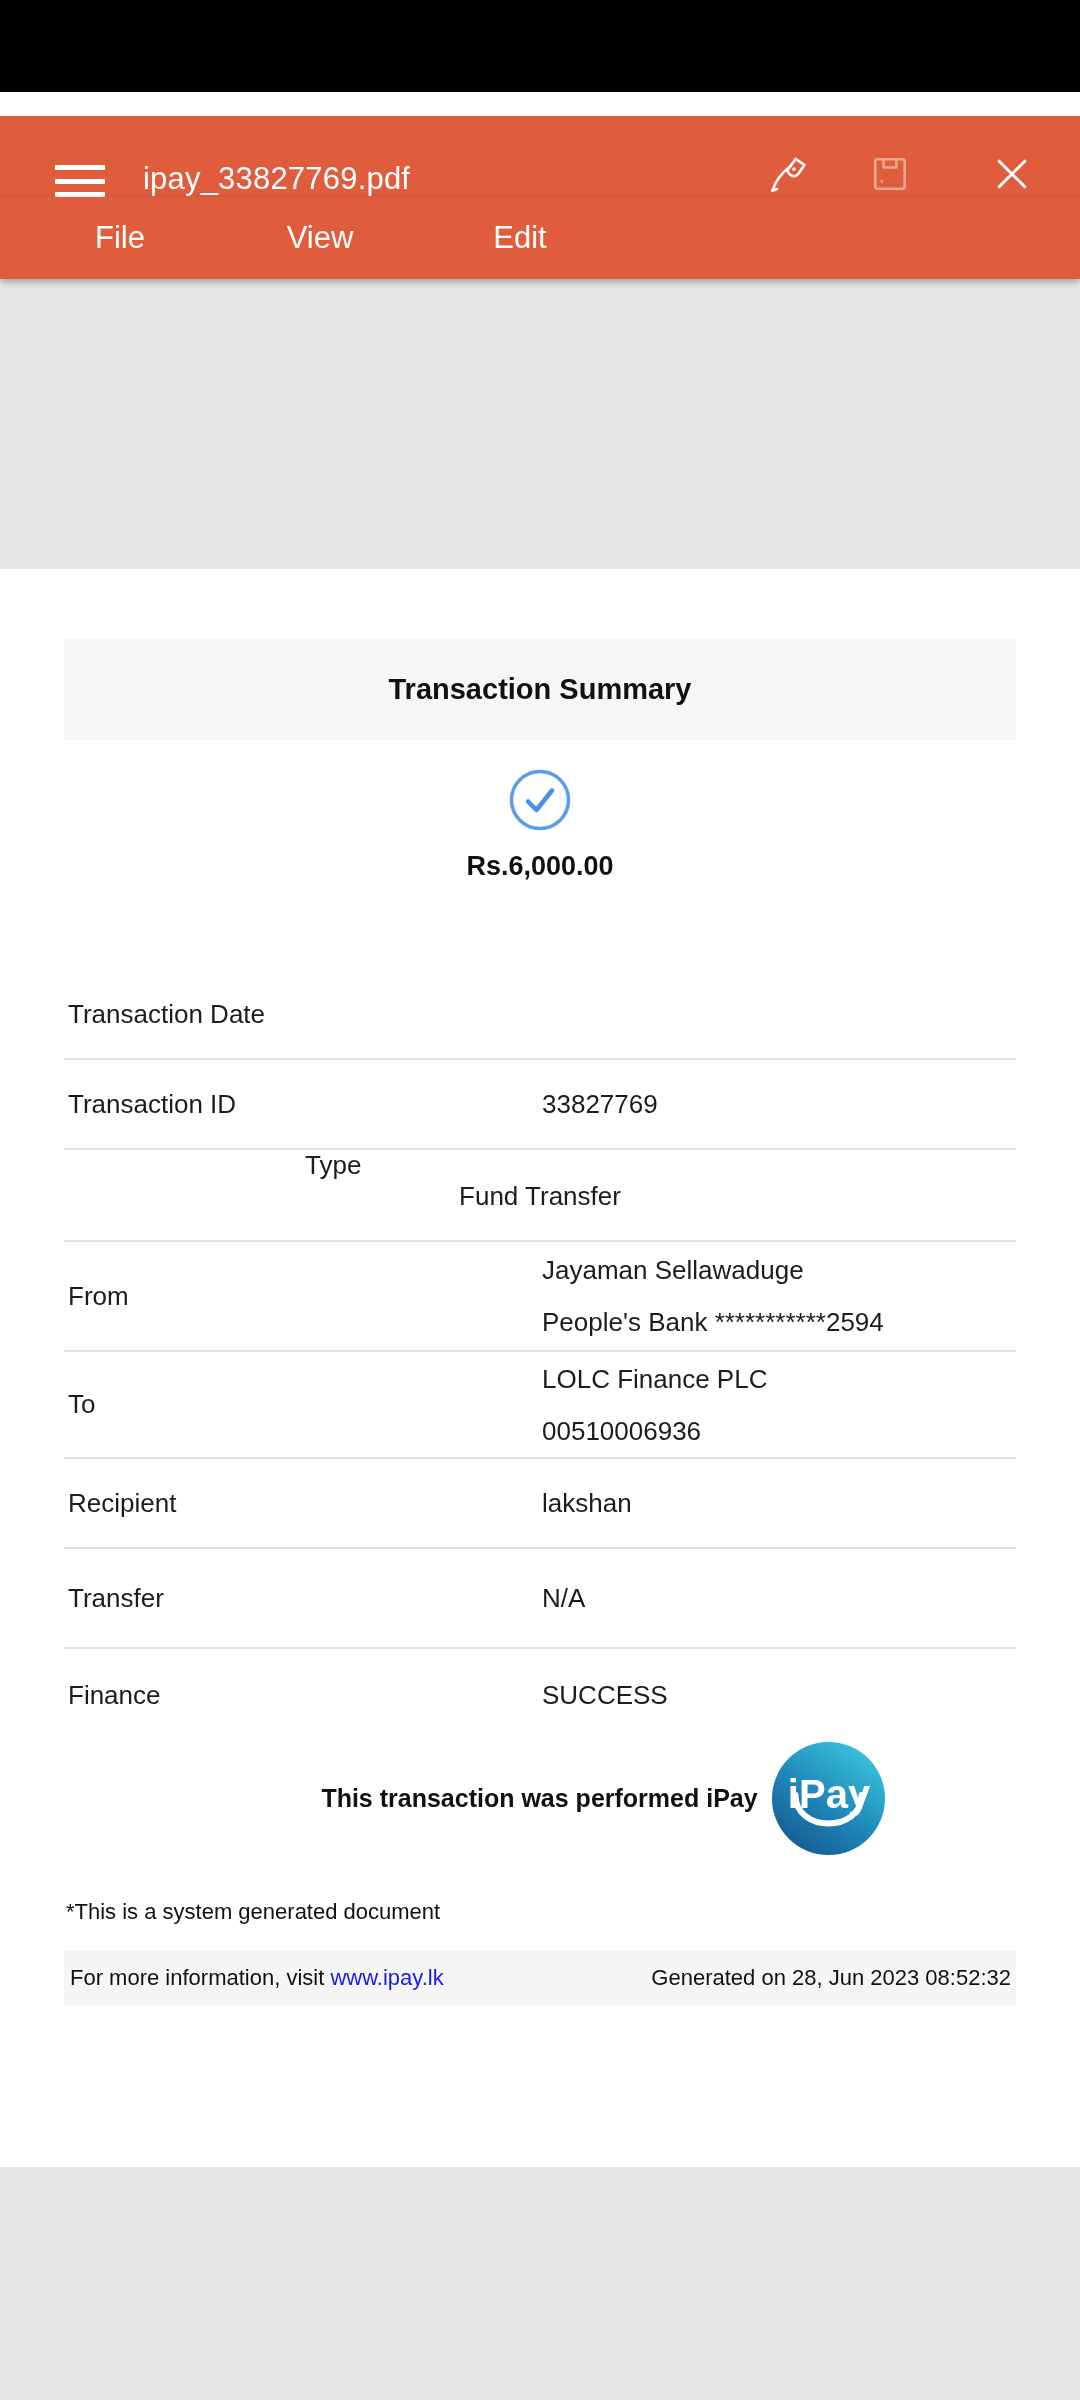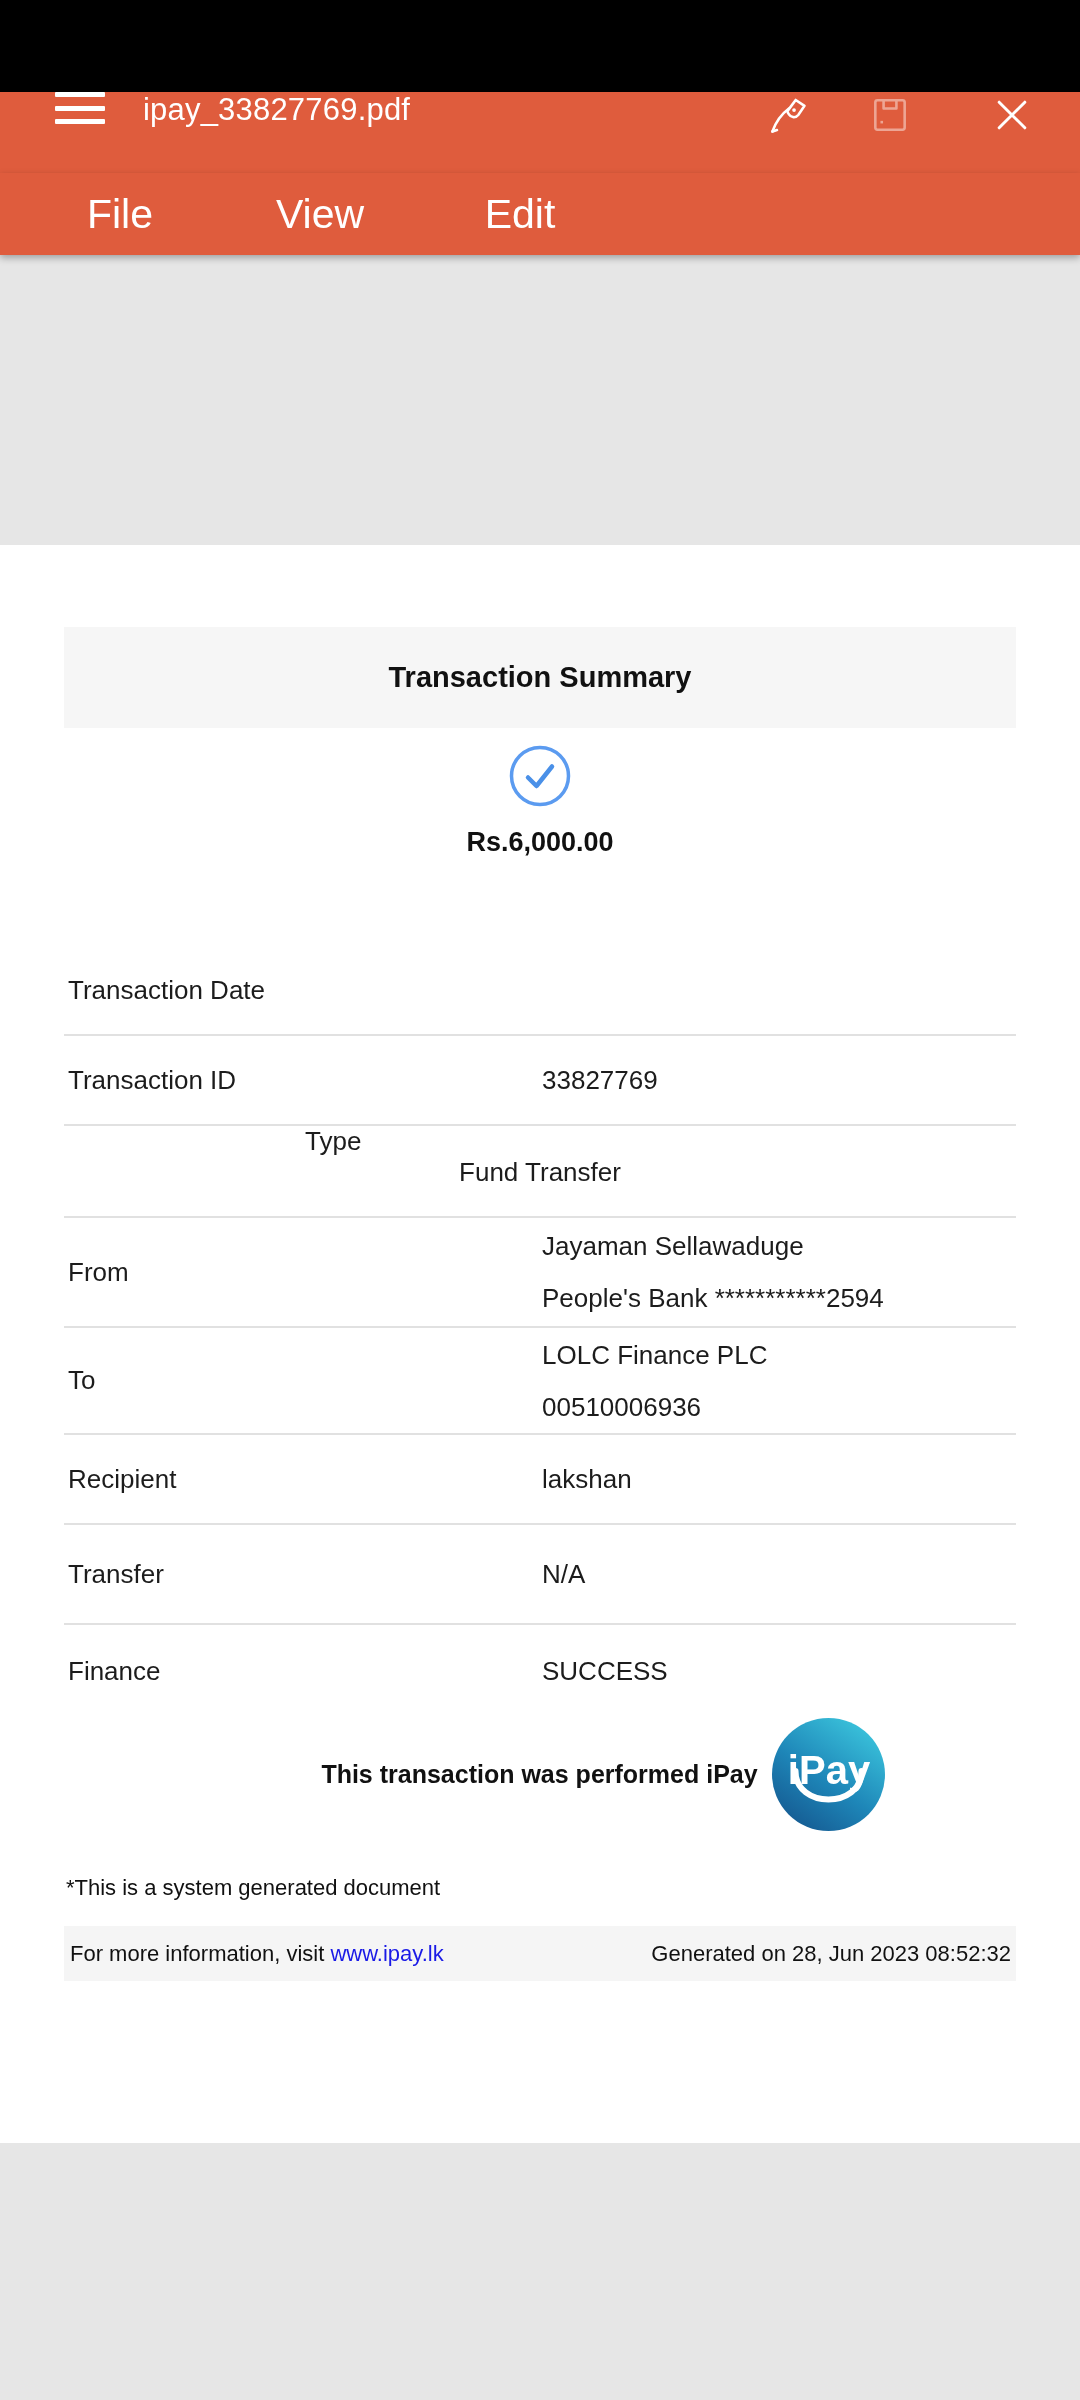"ipay_33827769.pdf" .app-header { align-items: flex-start -> flex-end; margin-top: none -> 24px }
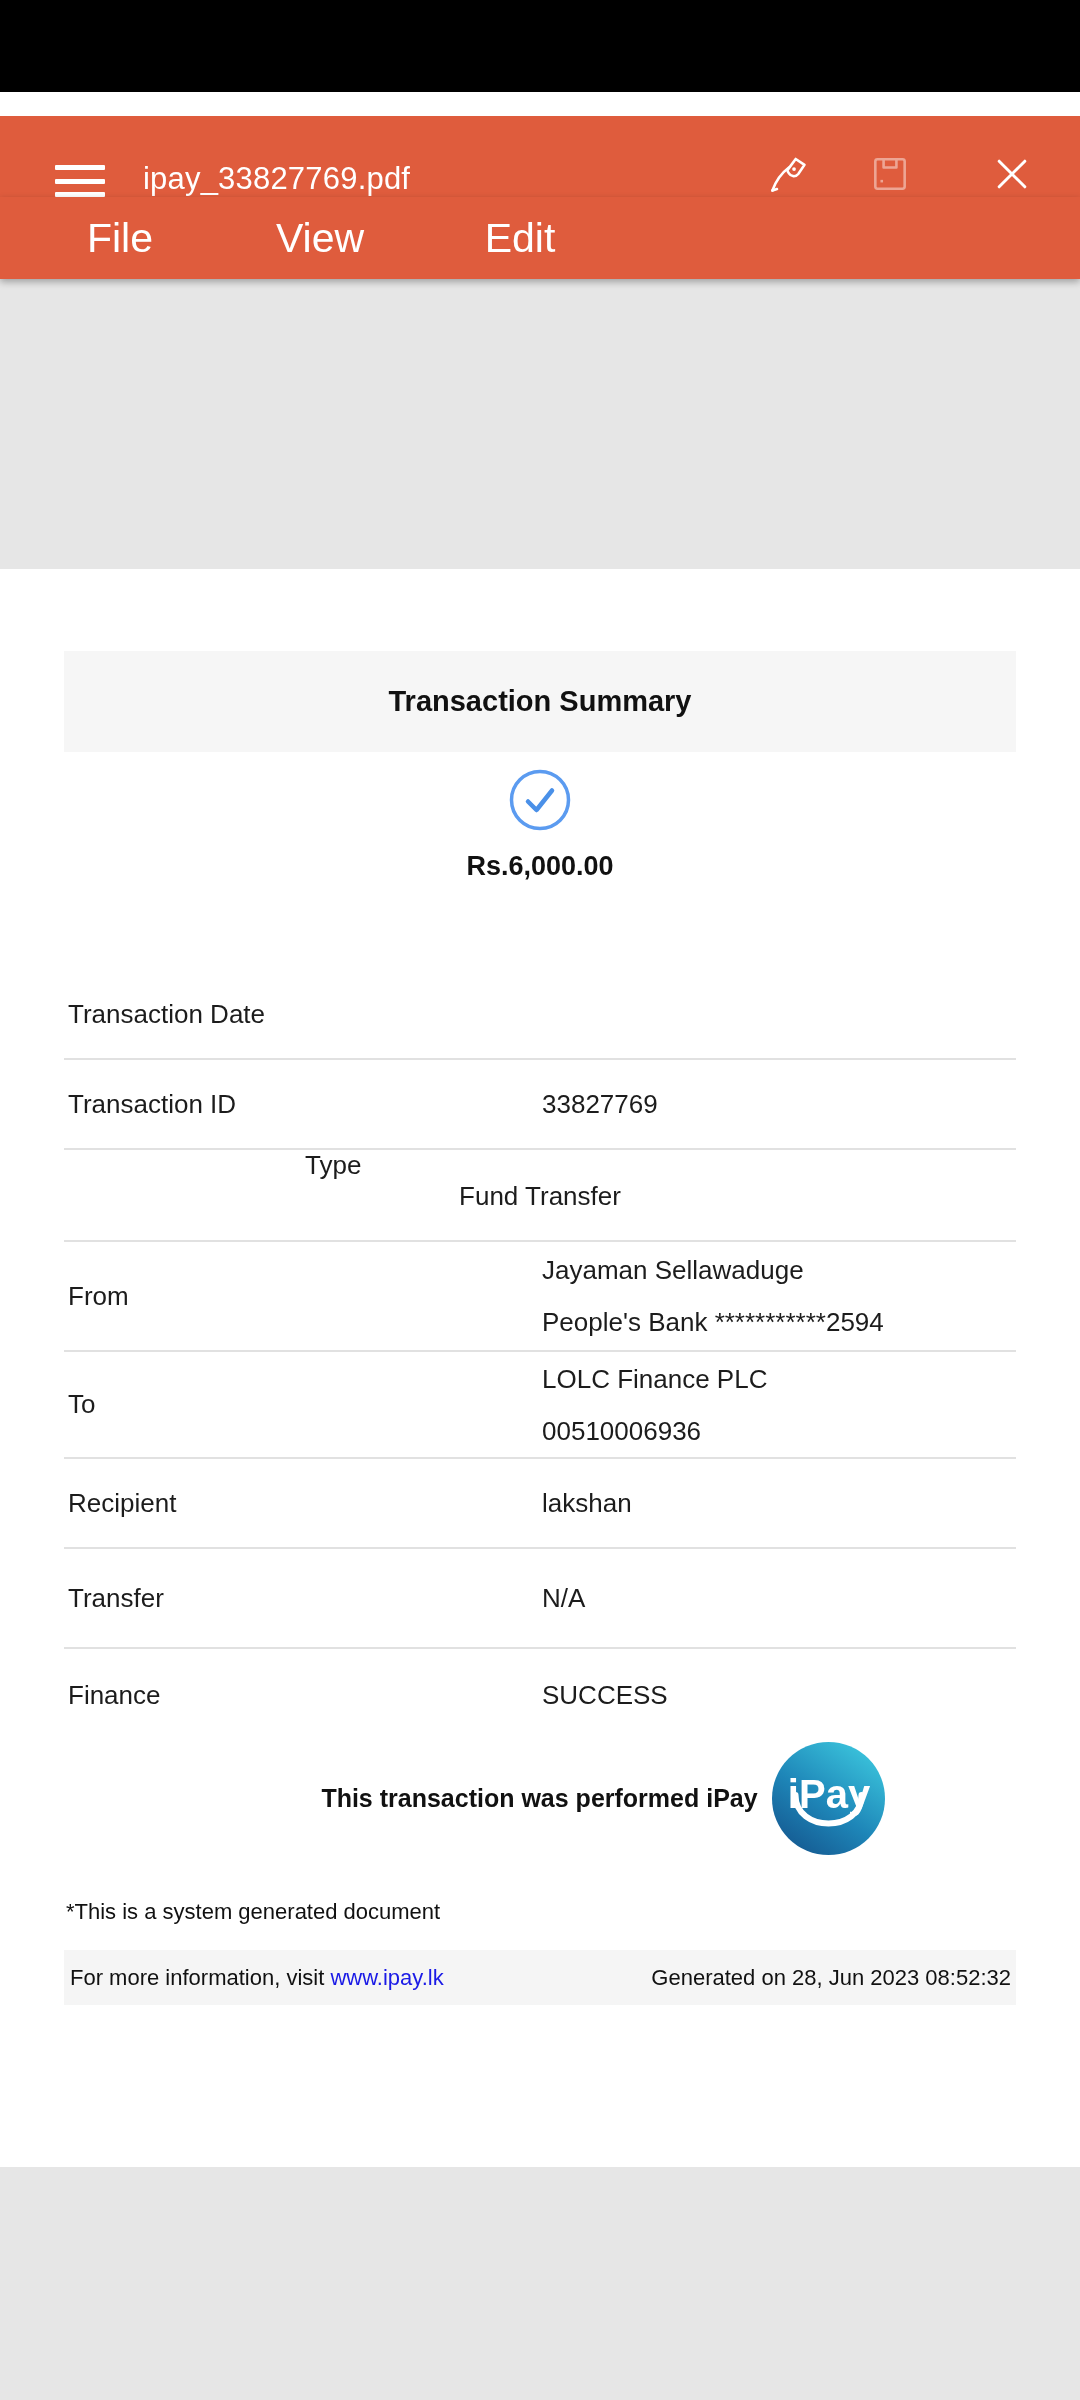"File" .menu-item { font-size: 41px -> 31px }
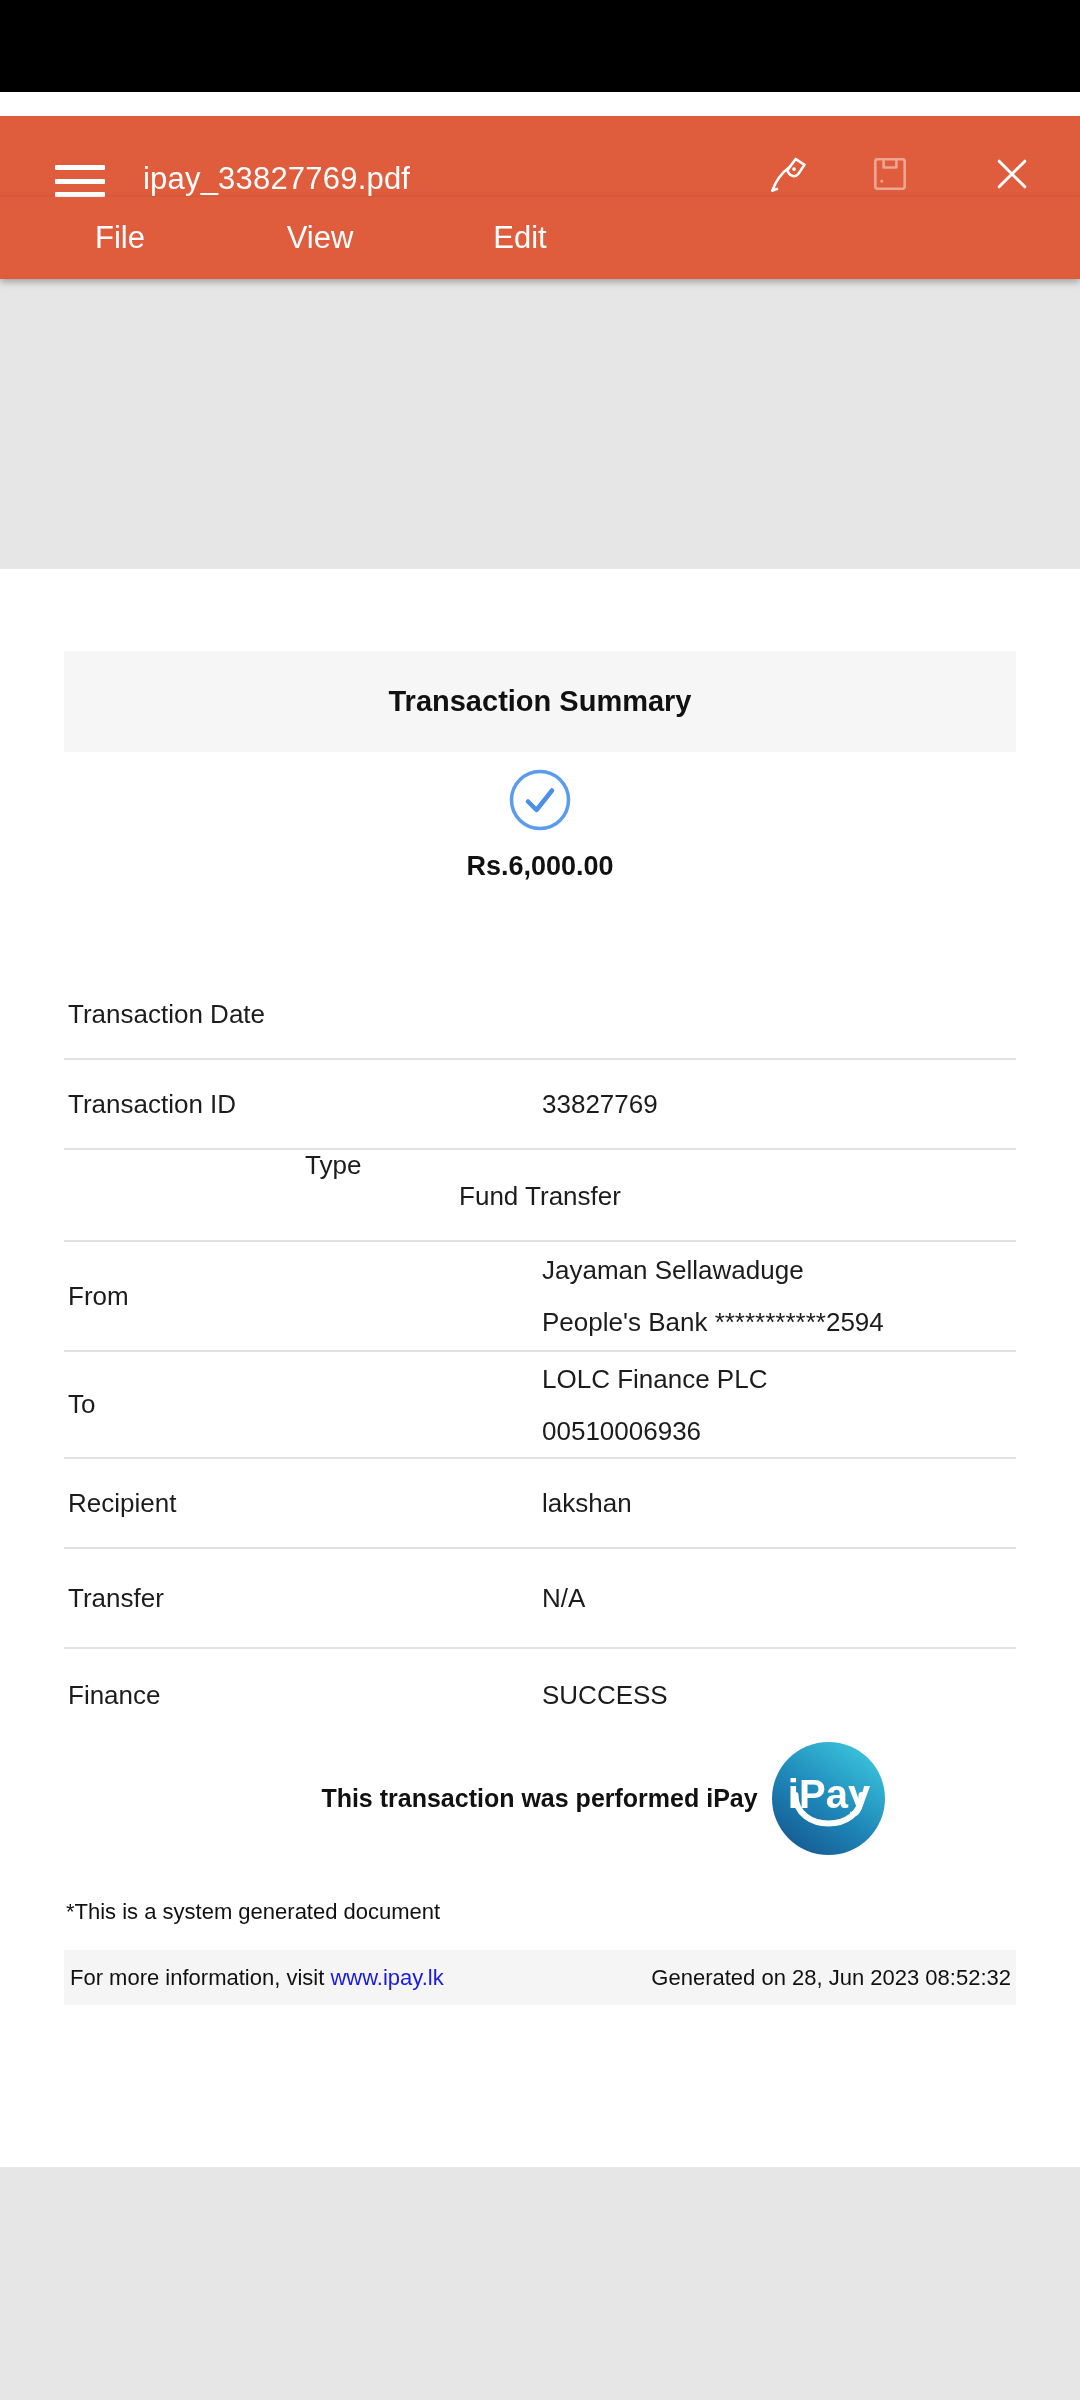"Transaction Summary" div.summary-band { top: 12px -> 0 }
